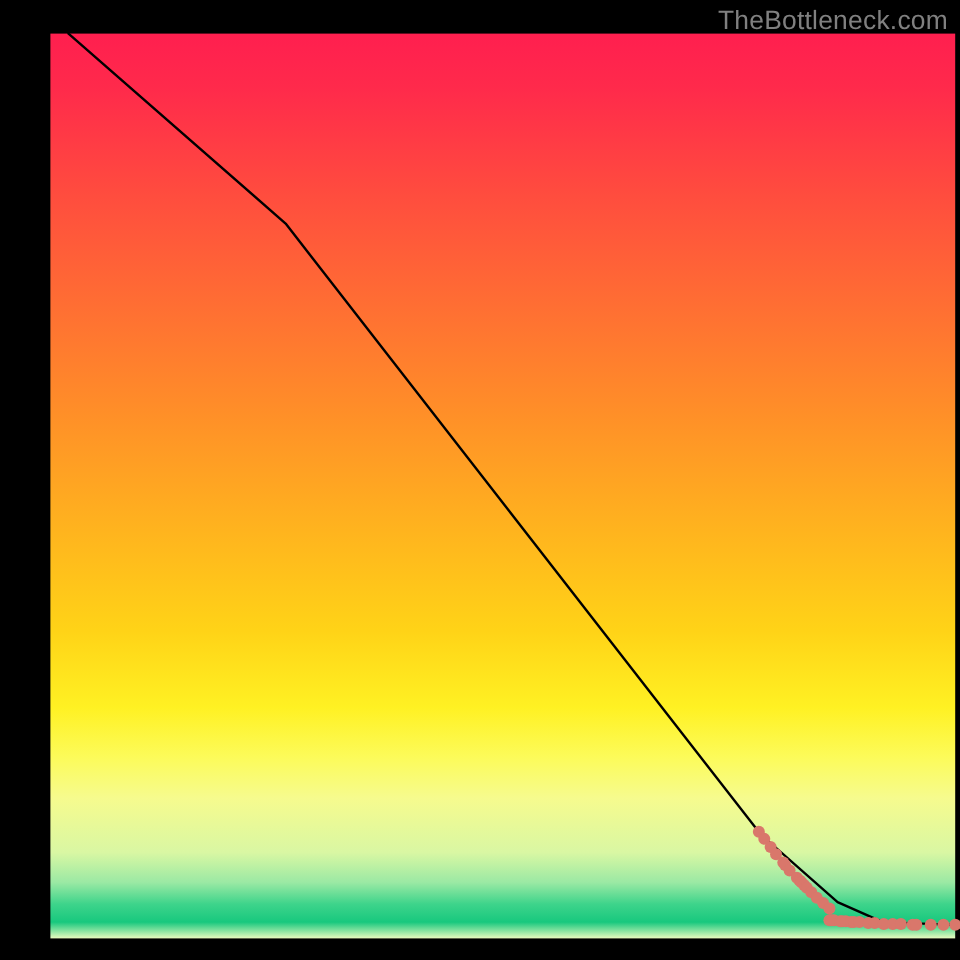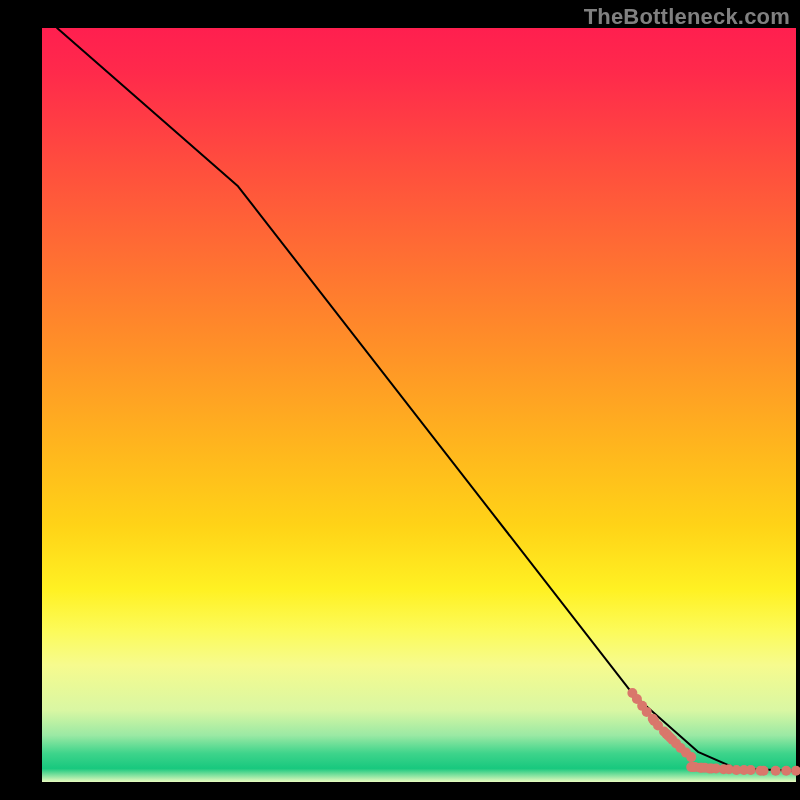"TheBottleneck.com" .attribution { font-weight: 700 -> 400 }
